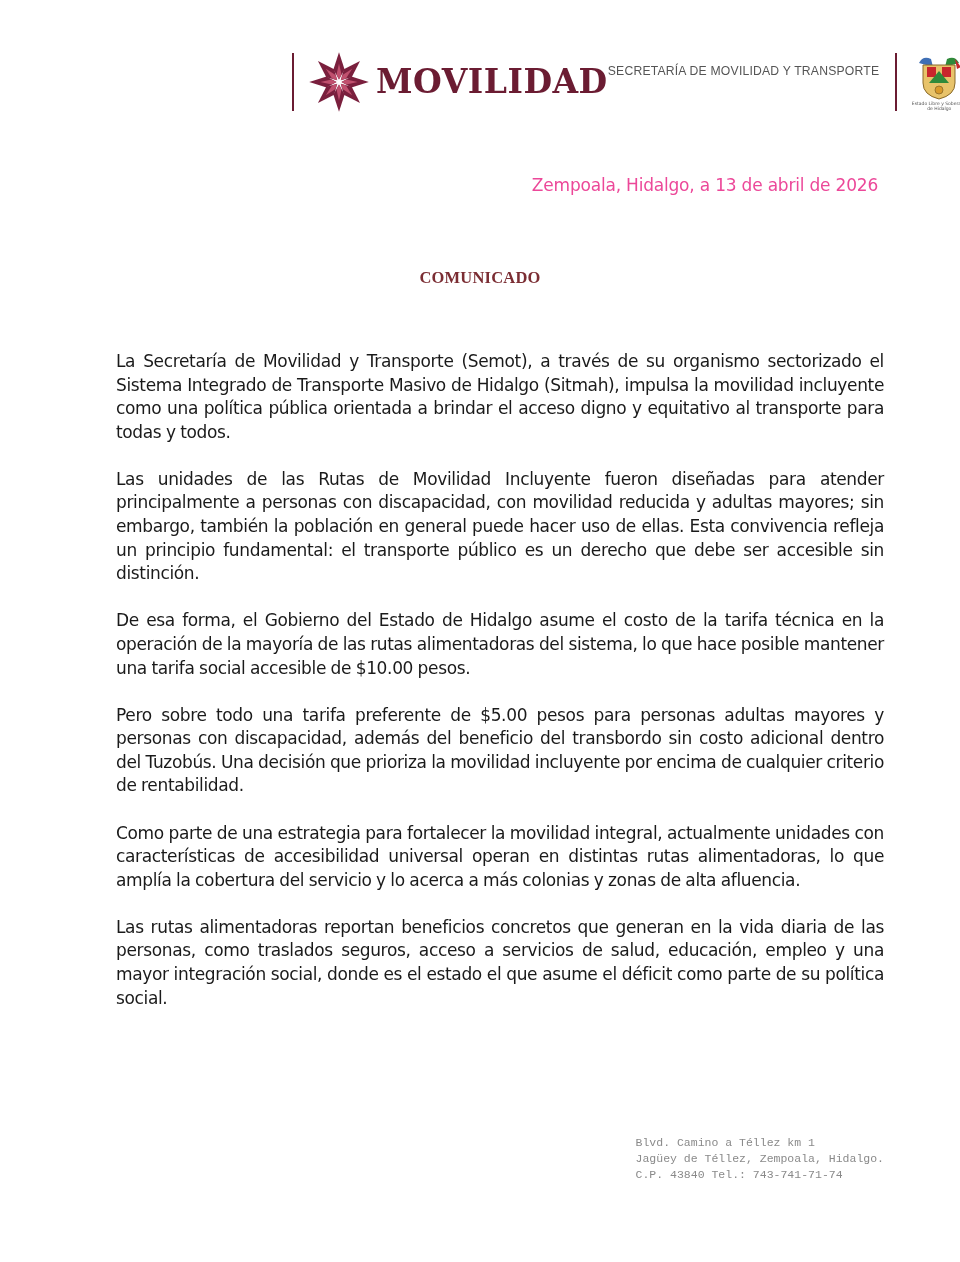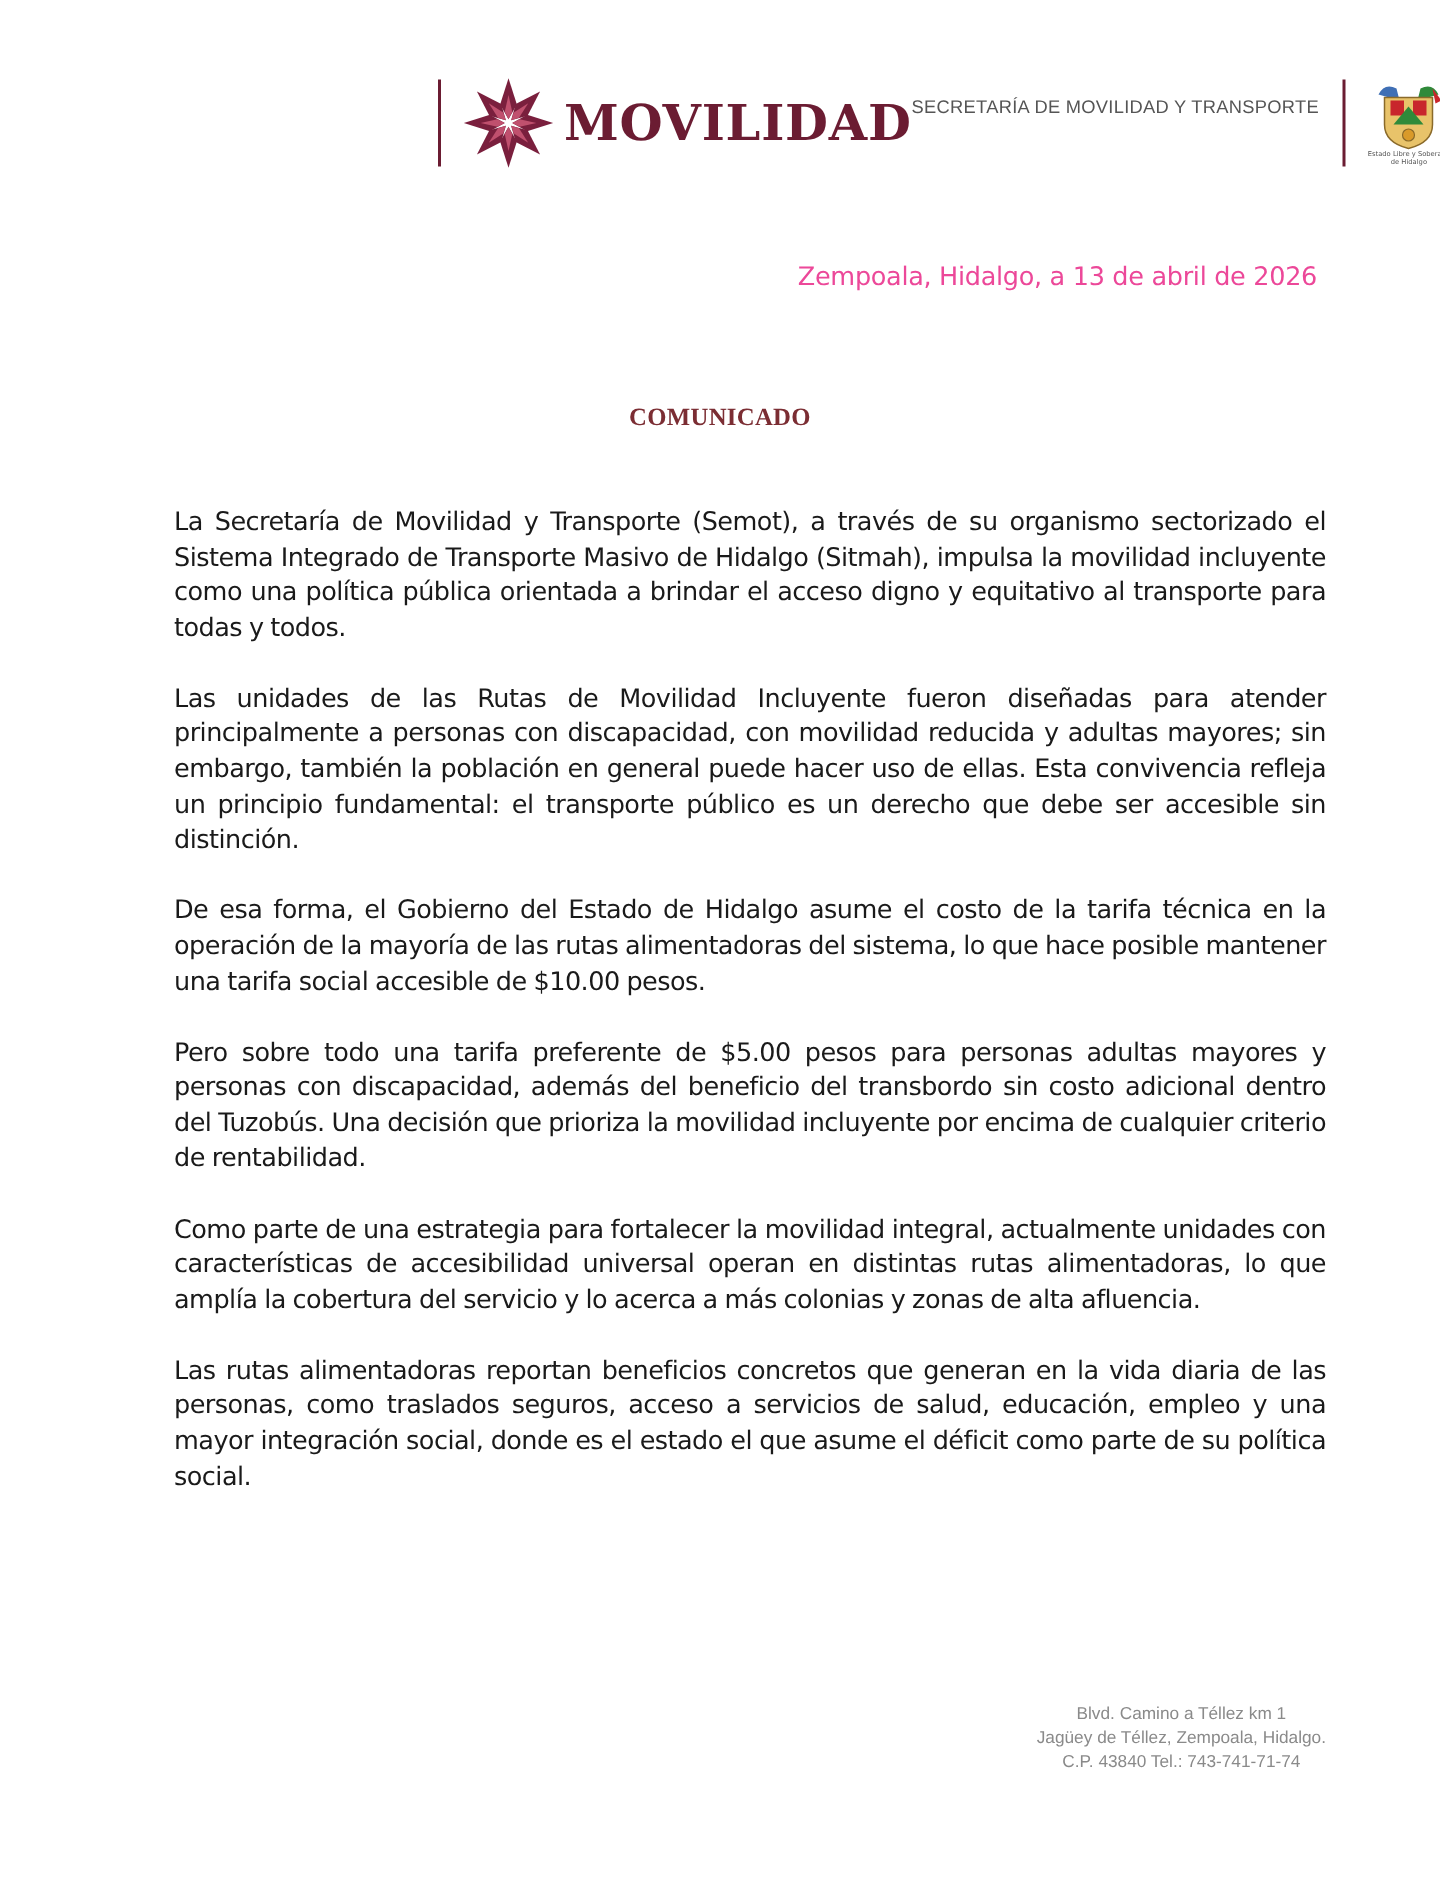"La Secretaría de Movilidad y" .body-text { top: 337px -> 350px }
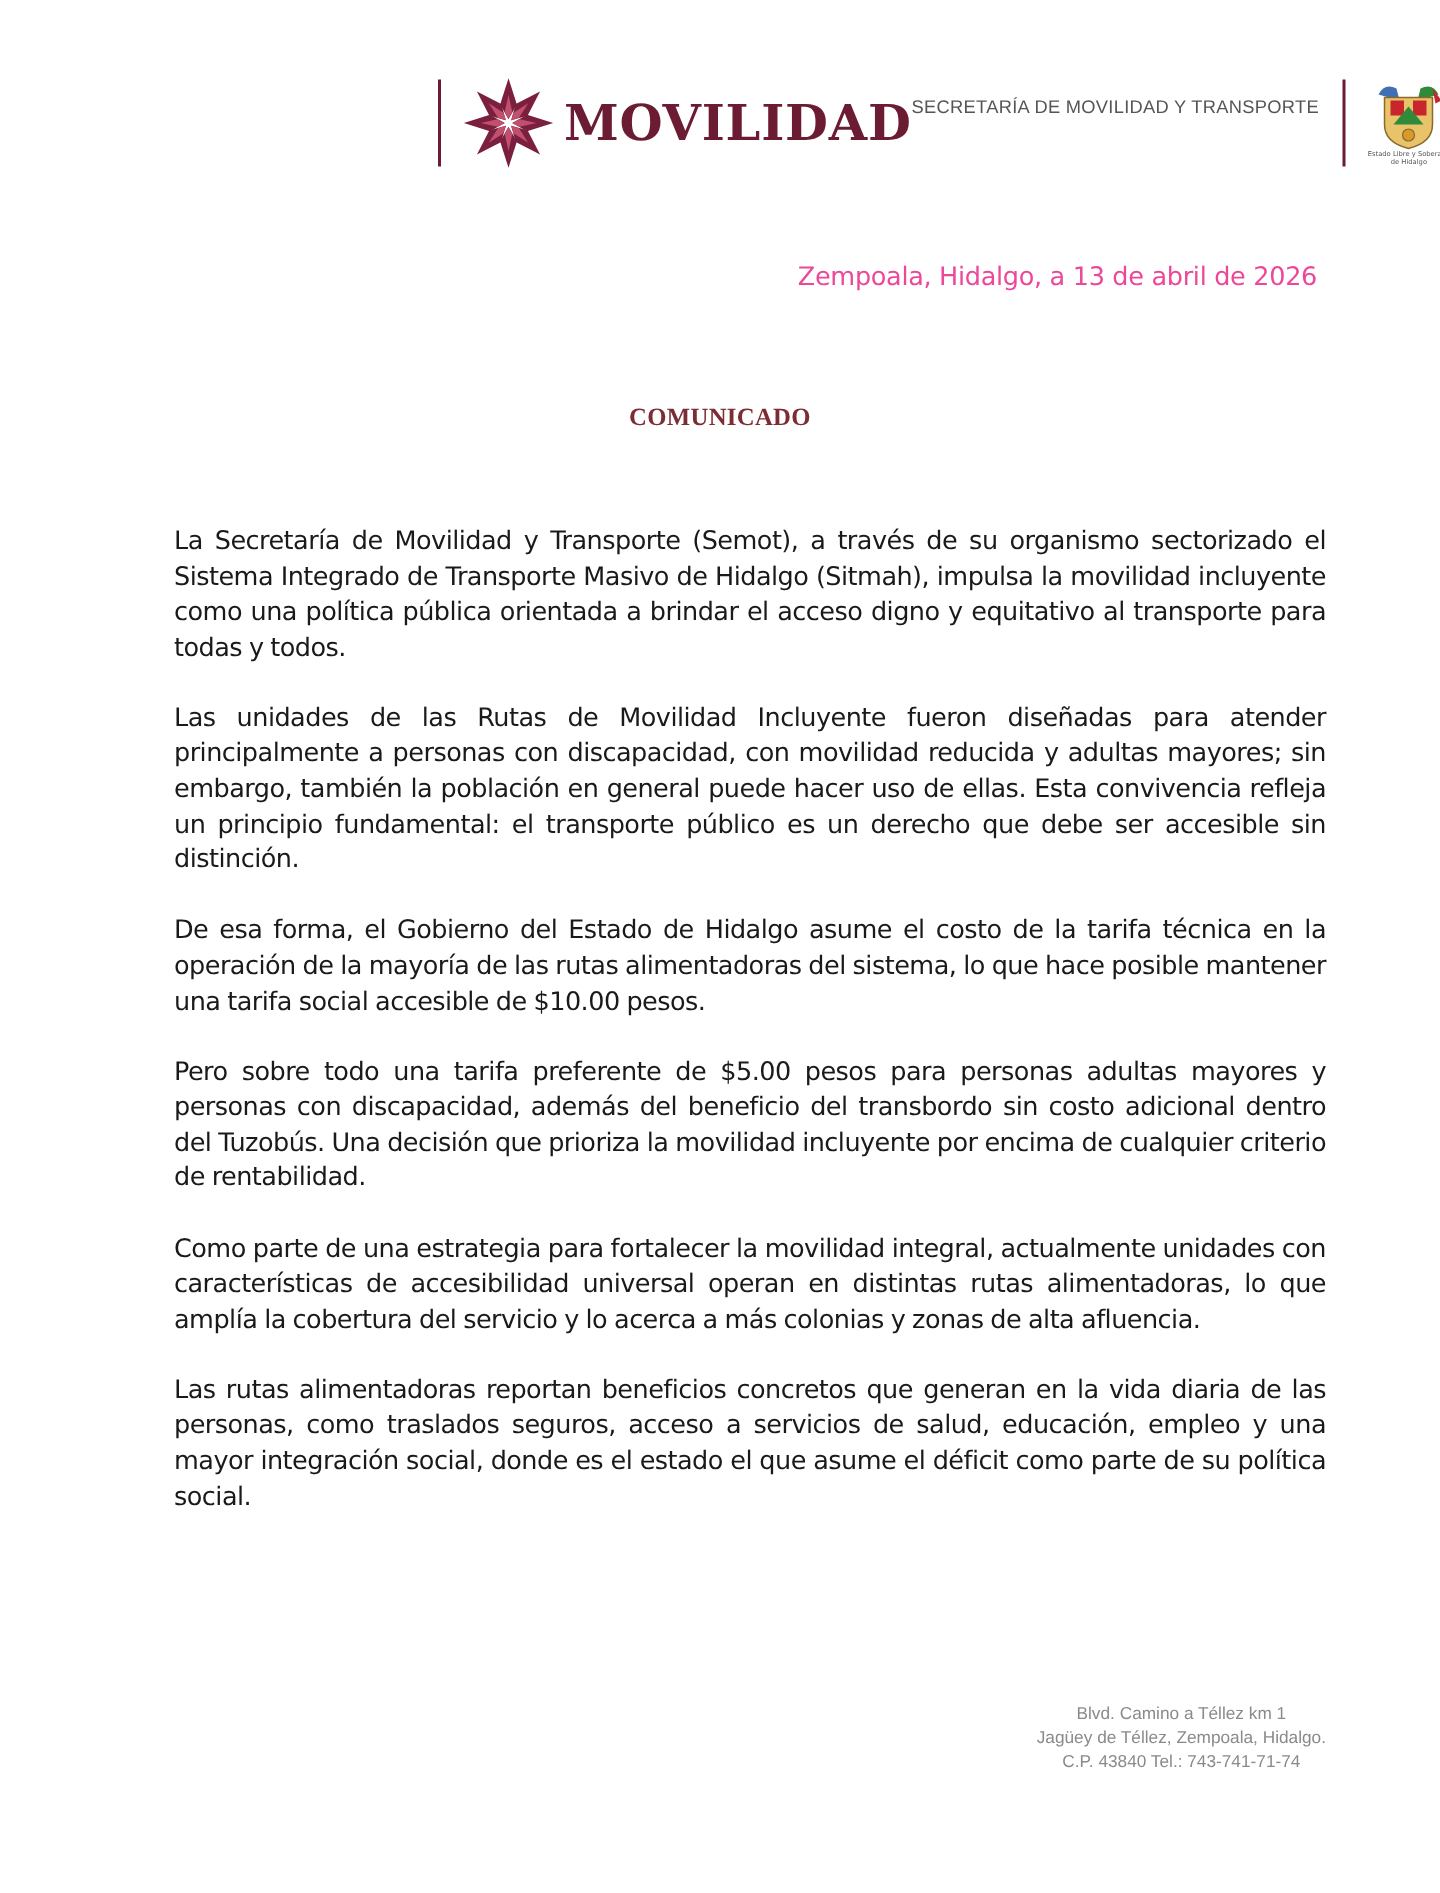"Blvd. Camino a Téllez km" .footer { font-family: Liberation Sans, sans-serif -> Liberation Mono, monospace; text-align: center -> left }
